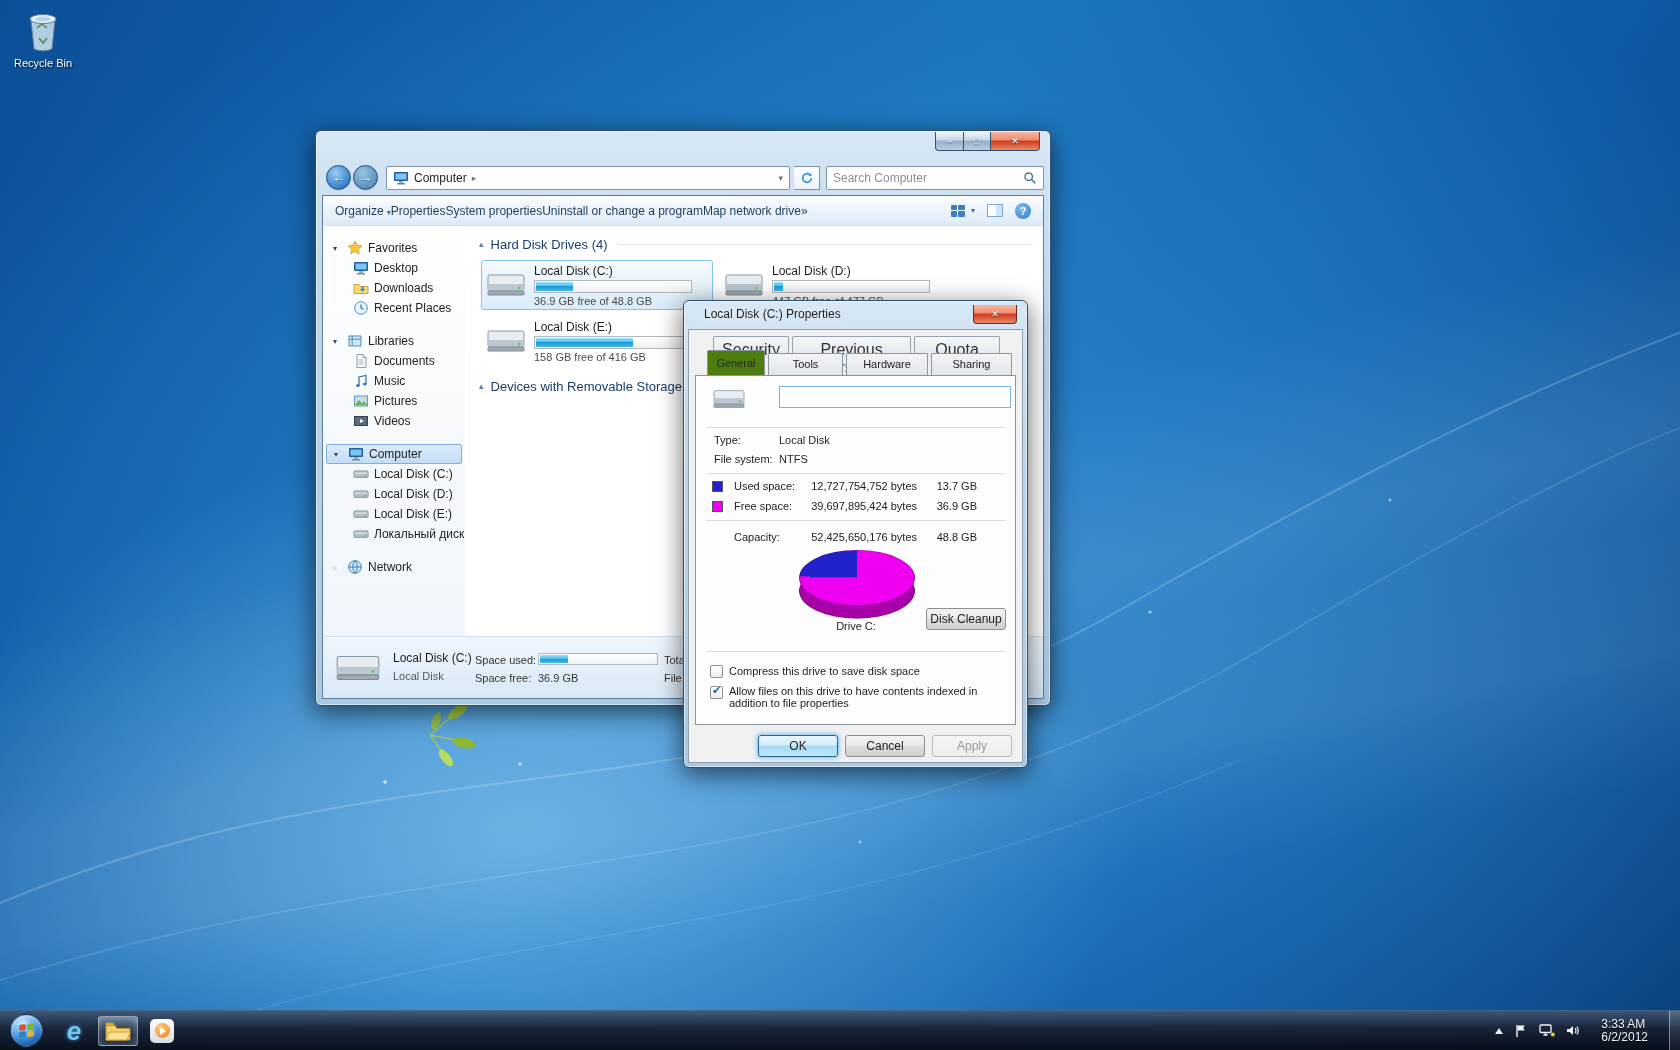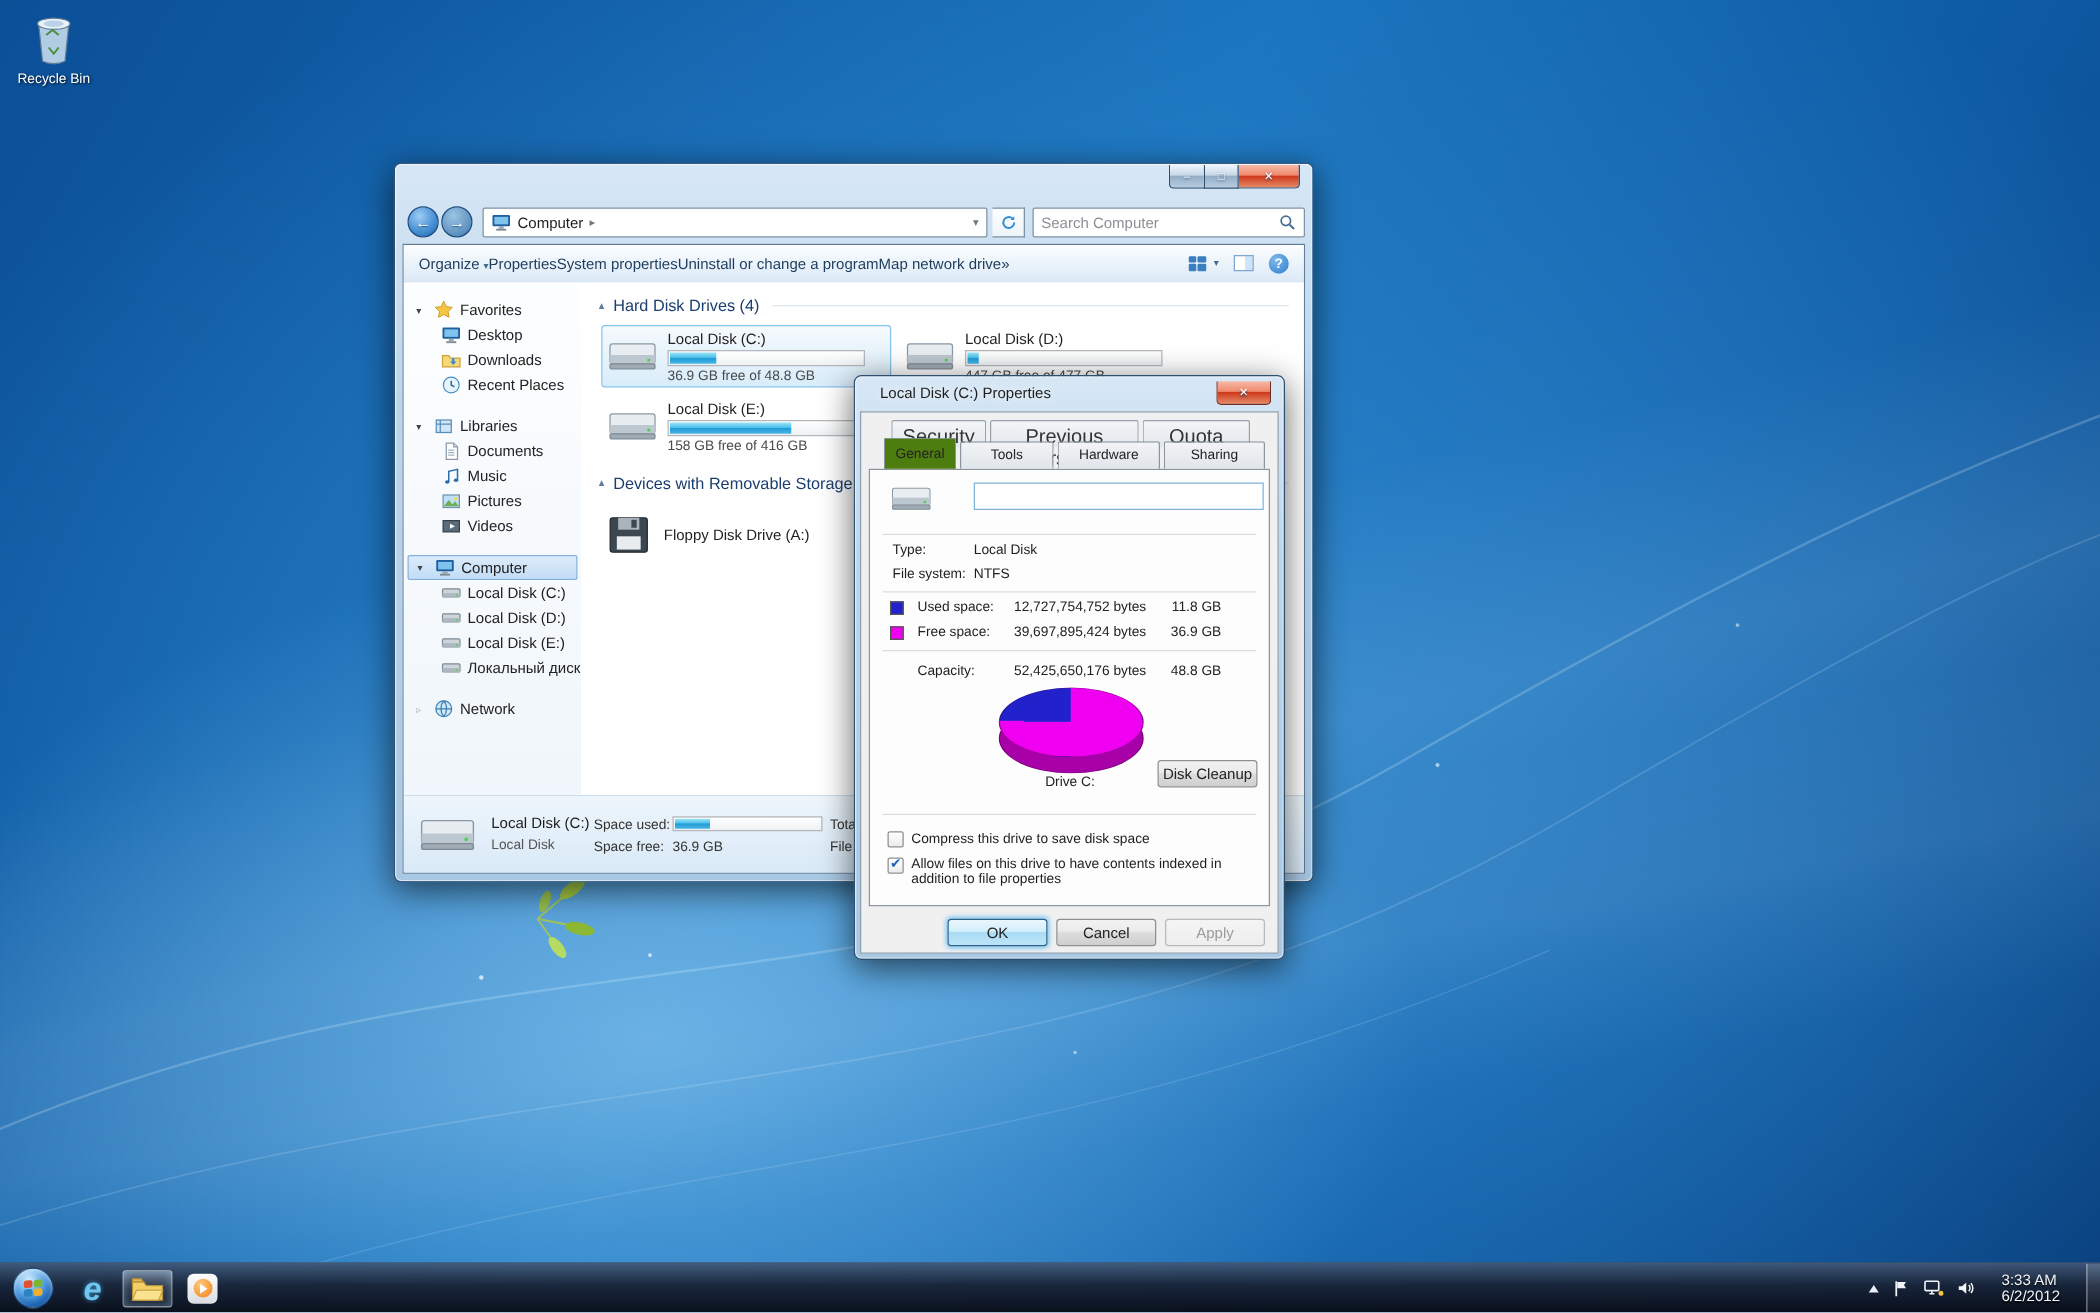"Floppy Disk Drive (A:)" div.ftile { html: <div> <svg> <rect></rect> <rect></rect> <rect></rect> <rect></rect> </svg> <span>Floppy Disk Drive (A:)</span> </div> -> none }
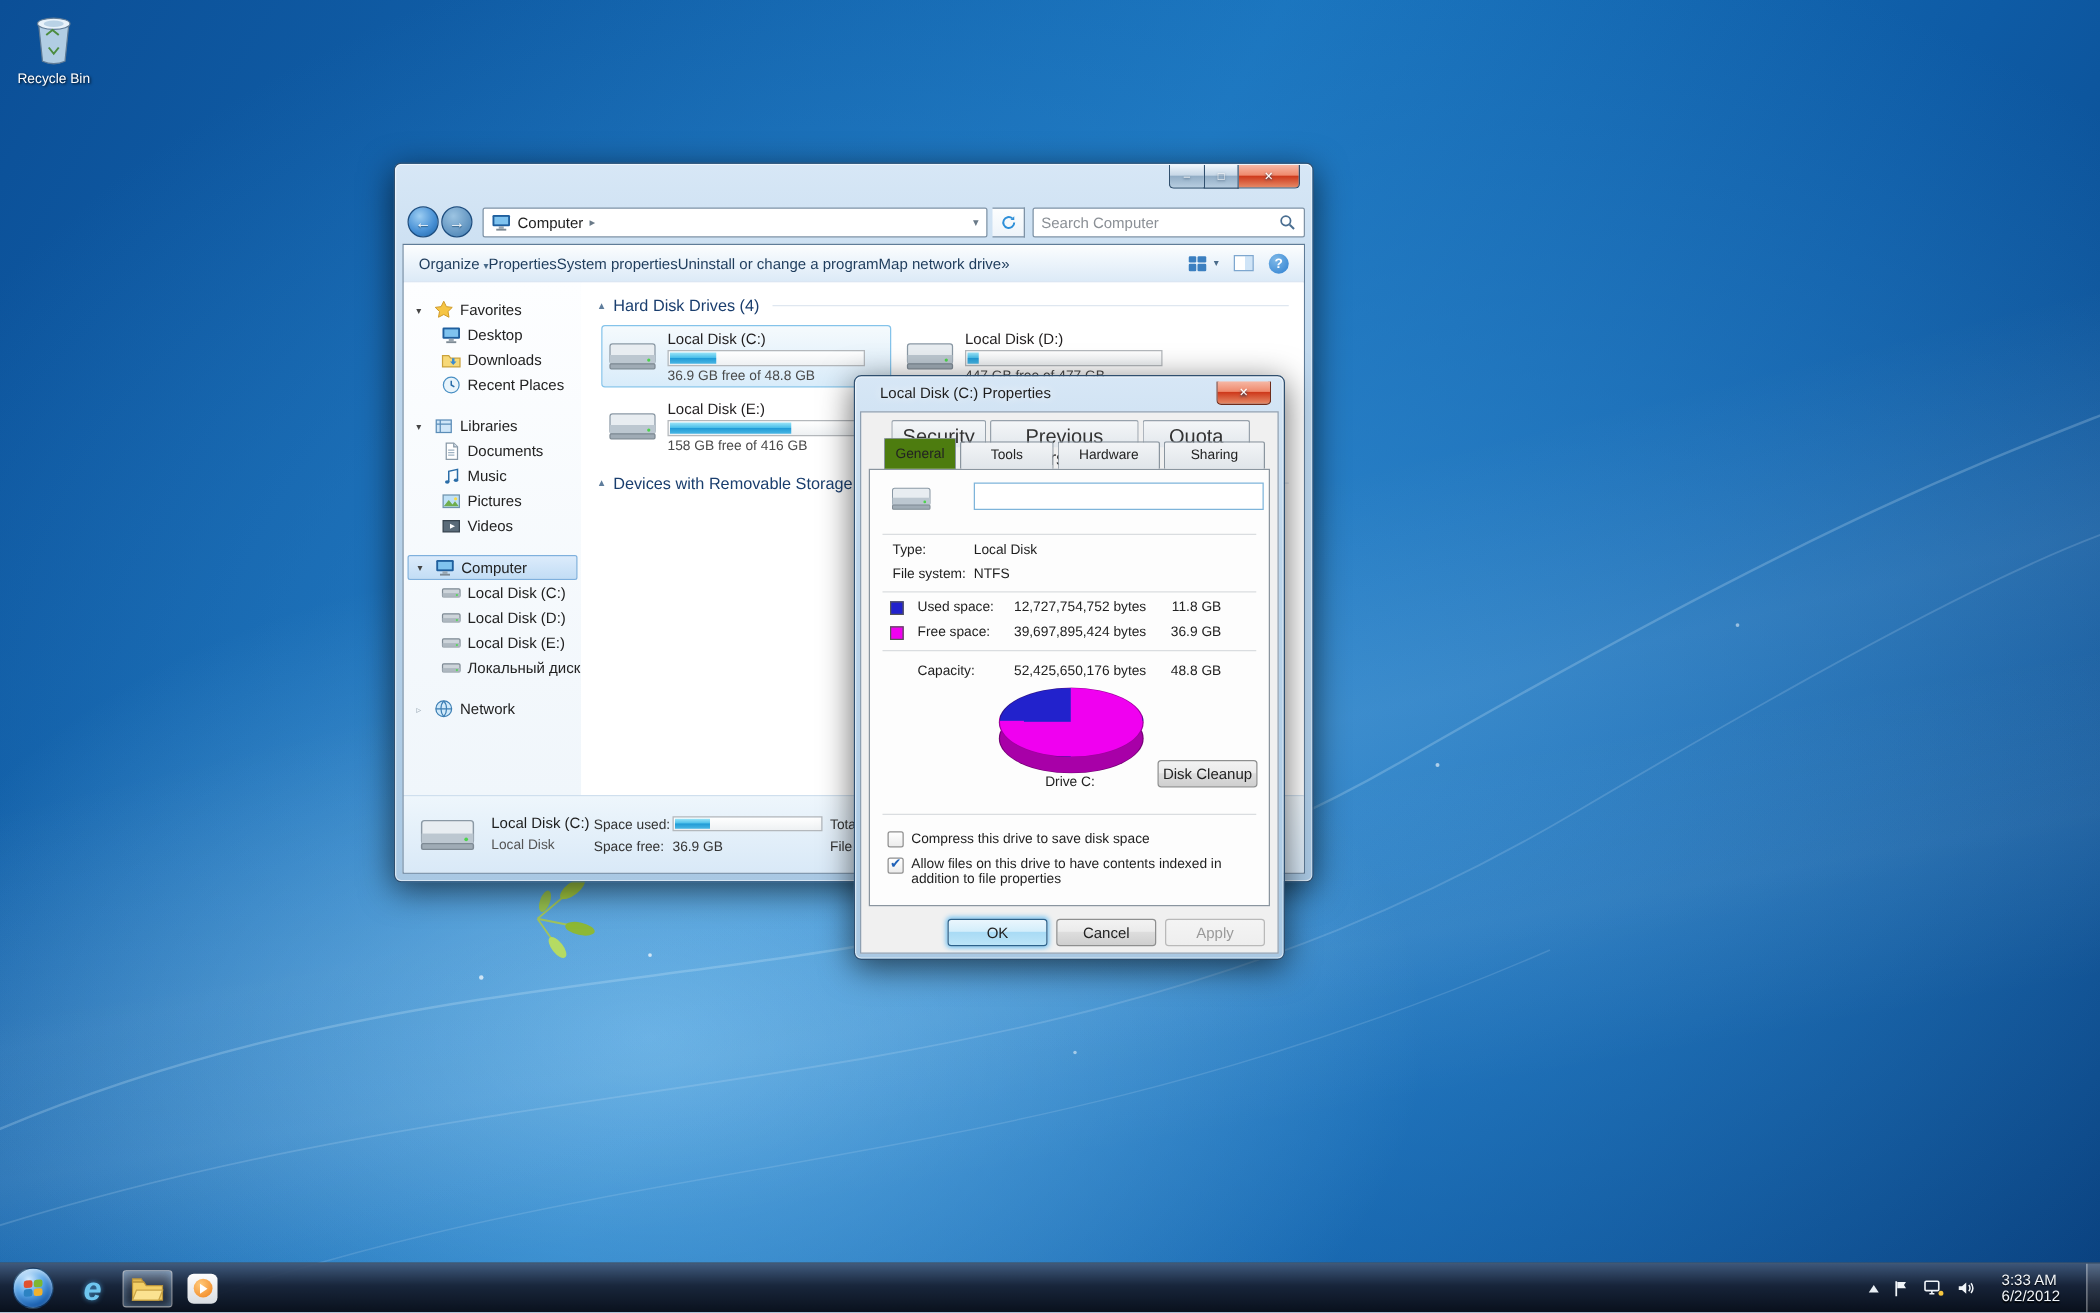"11.8 GB" span.sizecol { text: 11.8 -> 13.7 }
